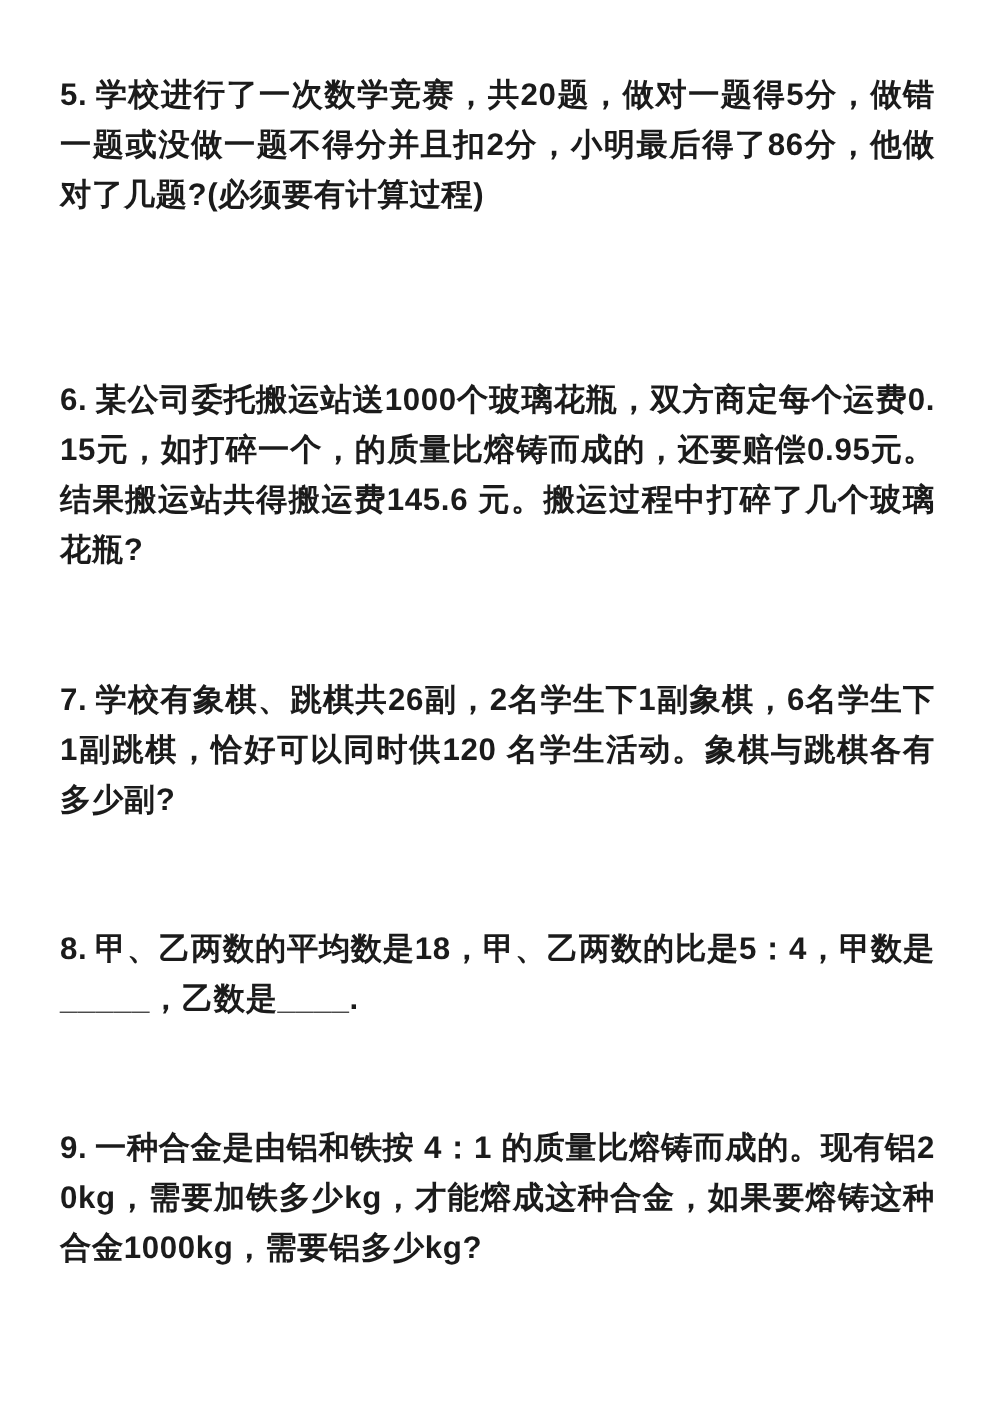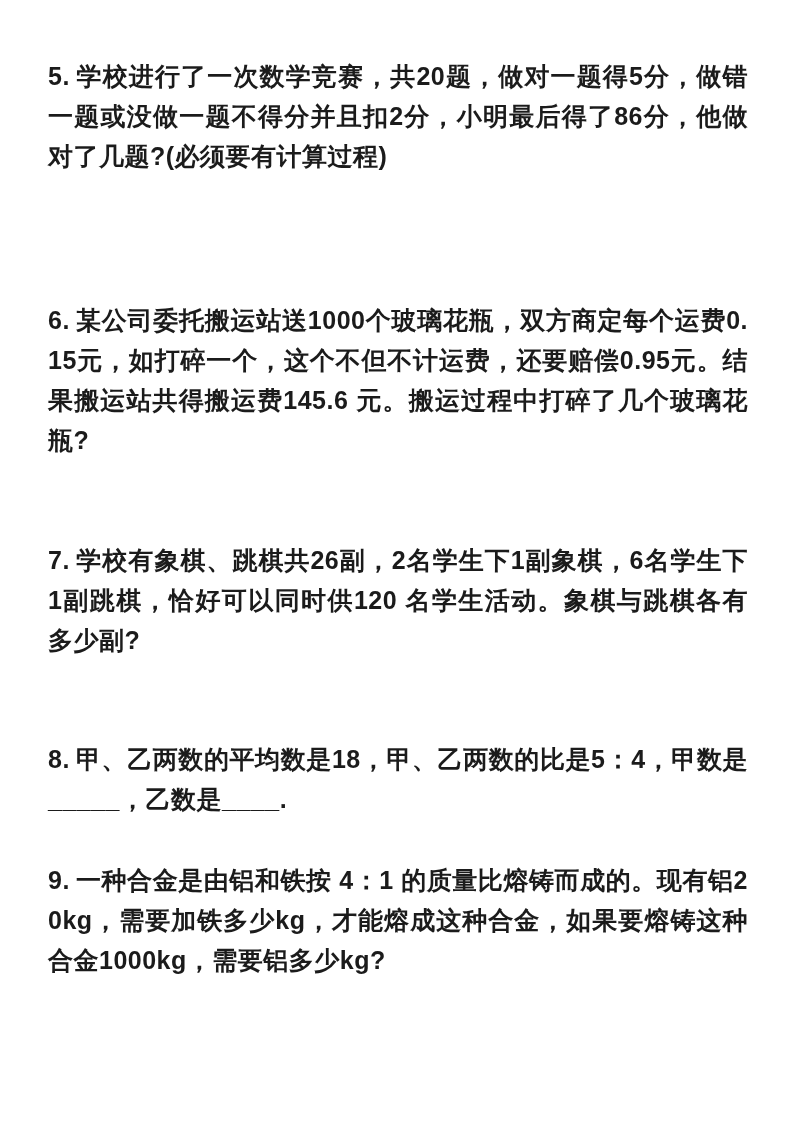"某公司委托搬运站送1000个玻璃花瓶，双方商定每个运费0.15元，如打碎一个，这" span { text: 这个不但不计运费 -> 的质量比熔铸而成的 }
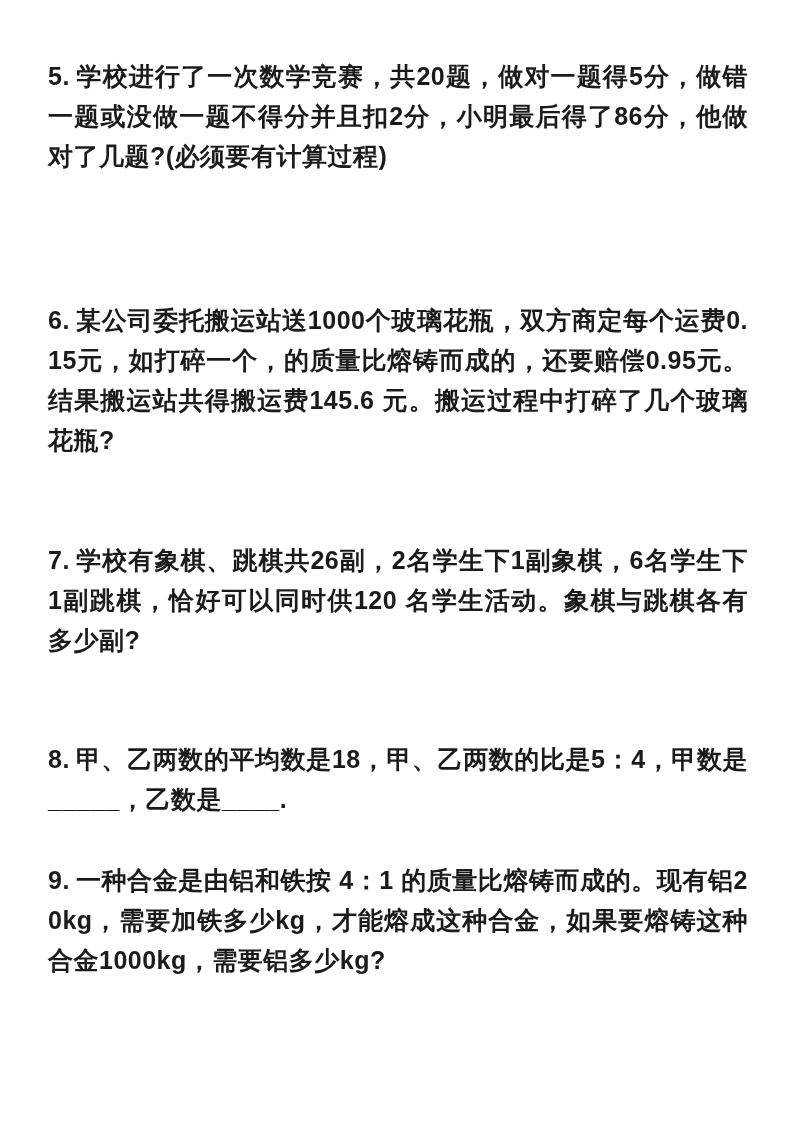"9. 一种合金是由铝和铁按 4：1" .q-4 { top: 860px -> 898px }
